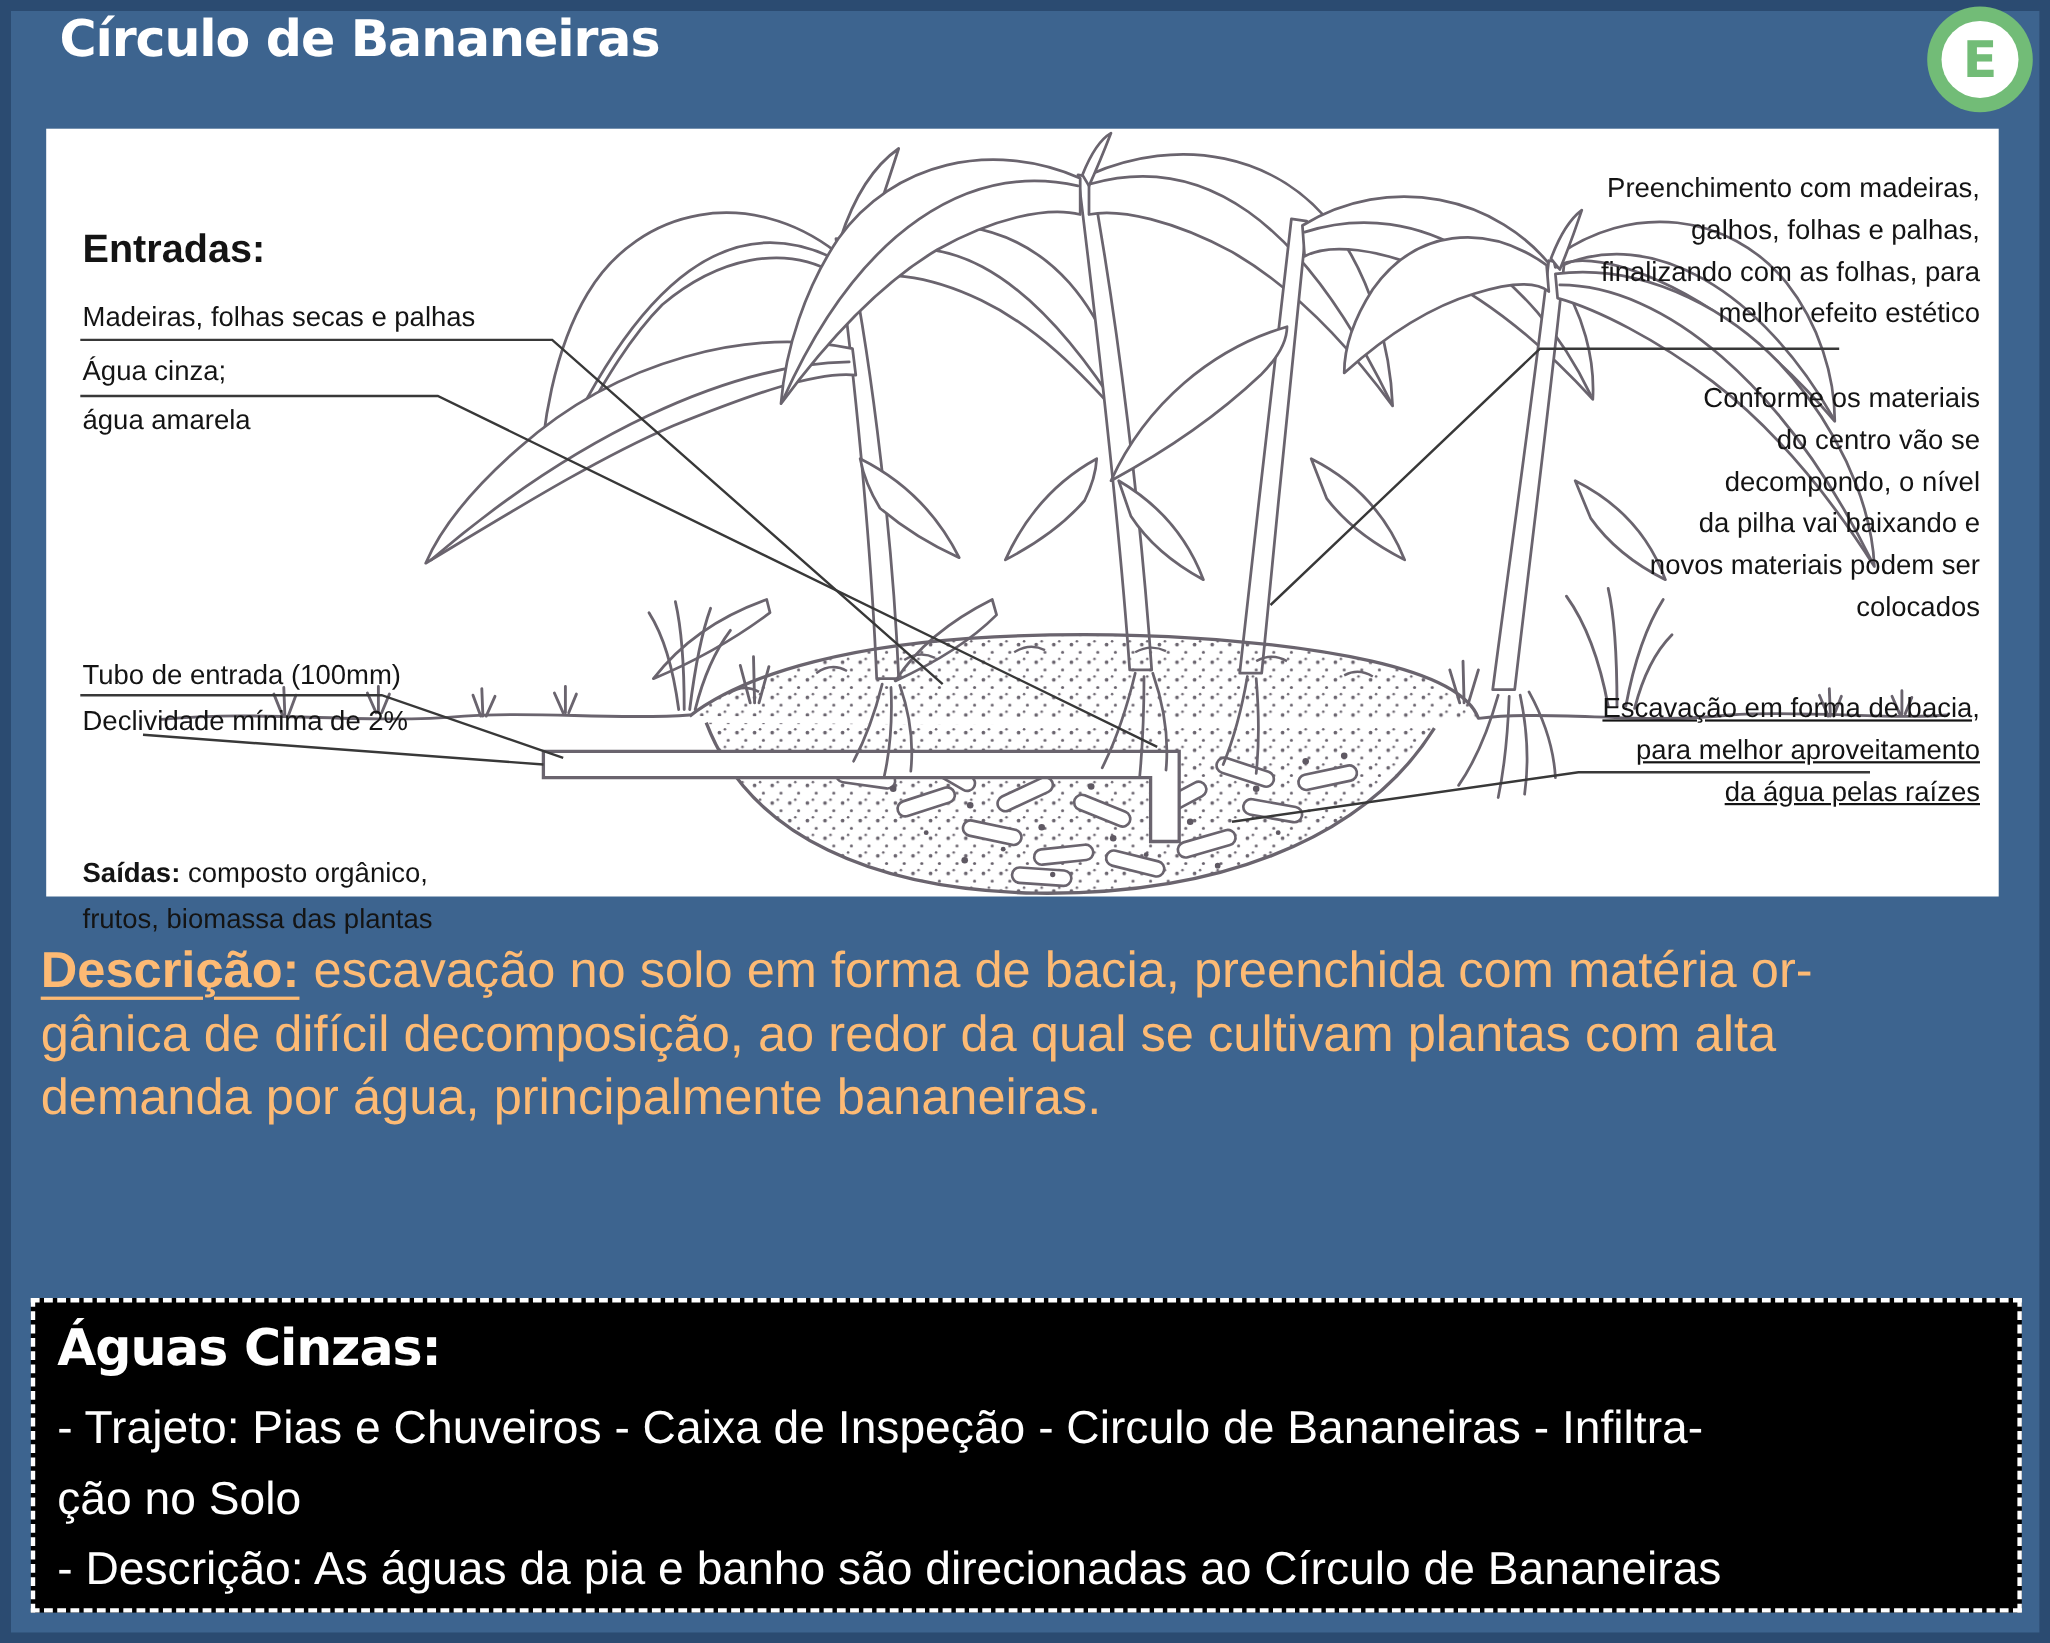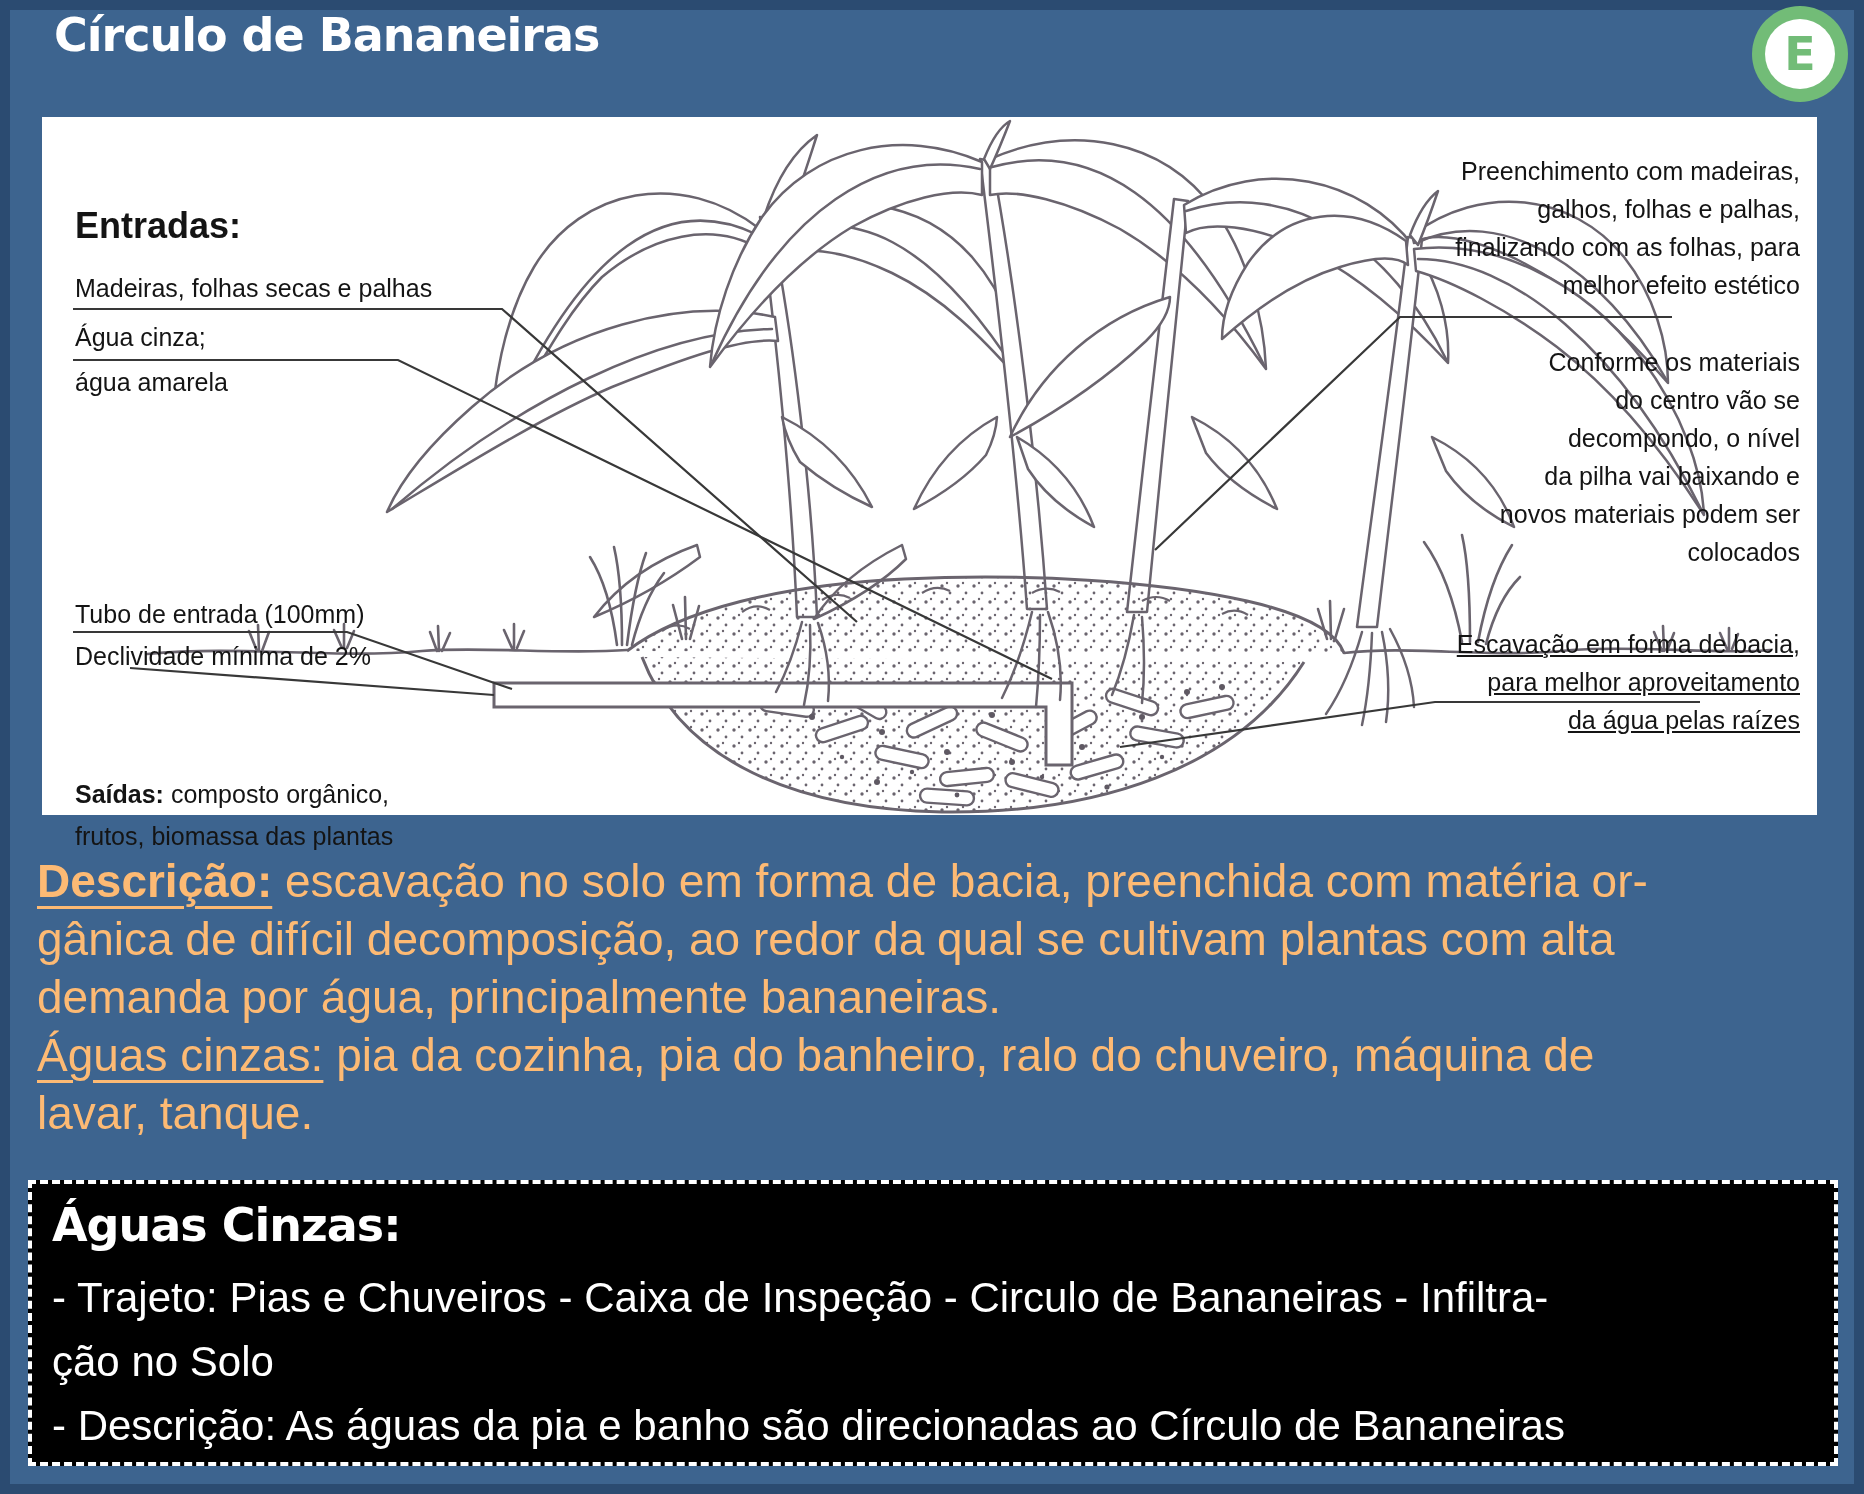"Águas cinzas: pia da cozinha," div { html: <div> <span>Águas cinzas:</span><span> pia da cozinha, pia do banheiro, ralo do chuveiro, máquina de lavar, tanque.</span> </div> -> none }
